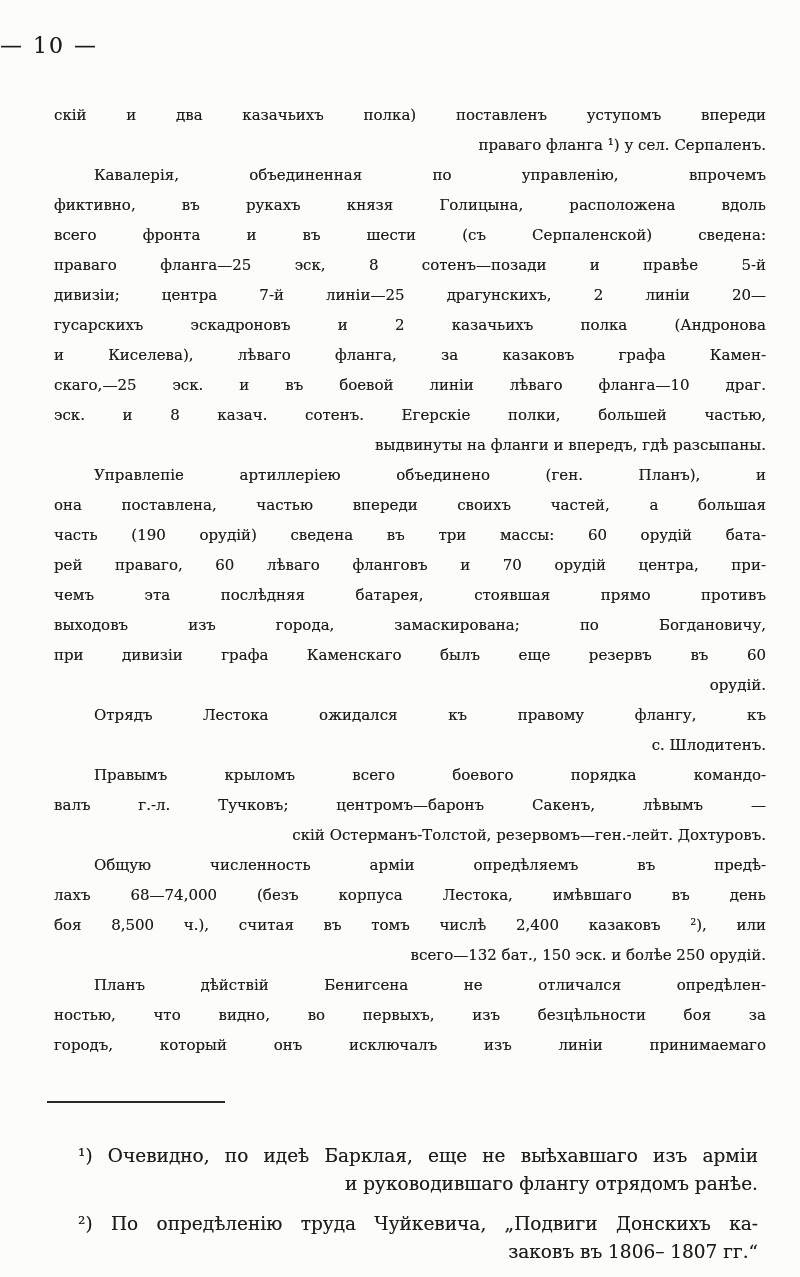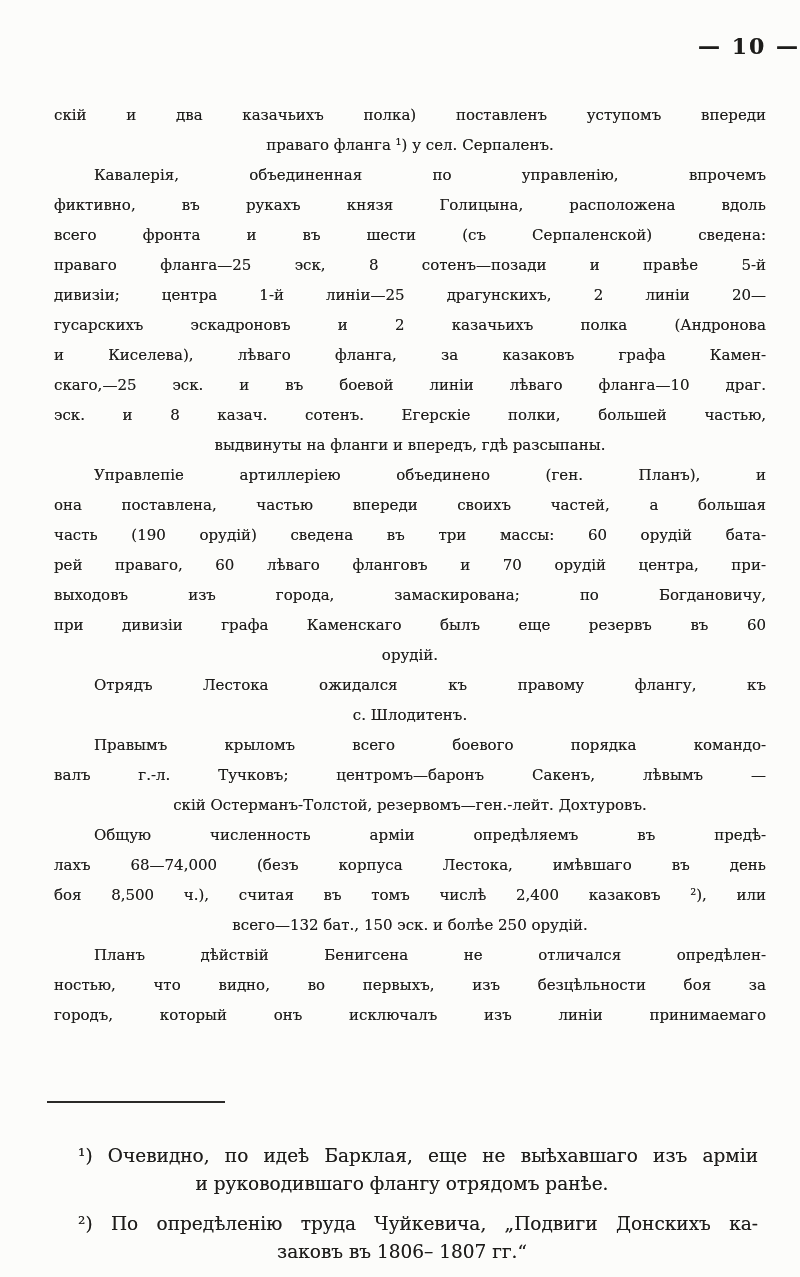"— 10 —" .page-number { font-weight: bold -> none; text-align: right -> left }
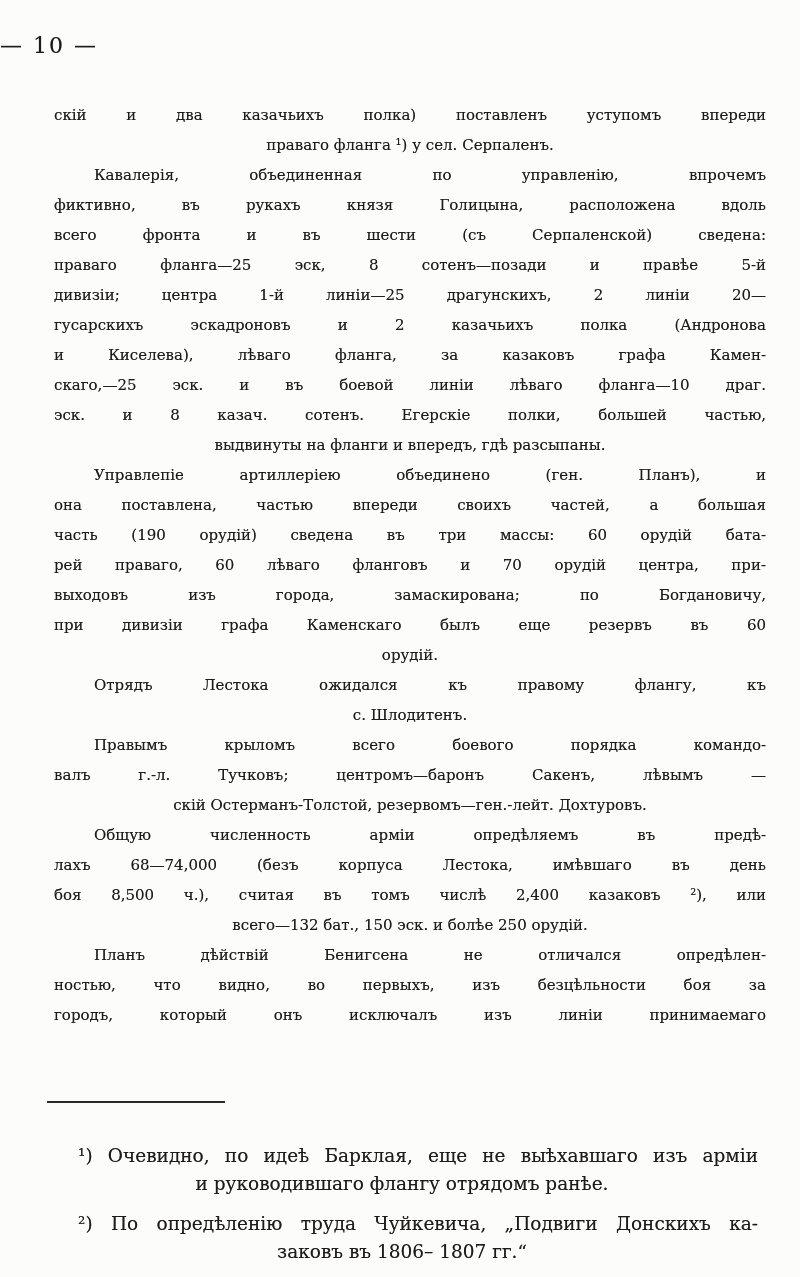"праваго фланга ¹) у сел." .line { text-align: center -> right }
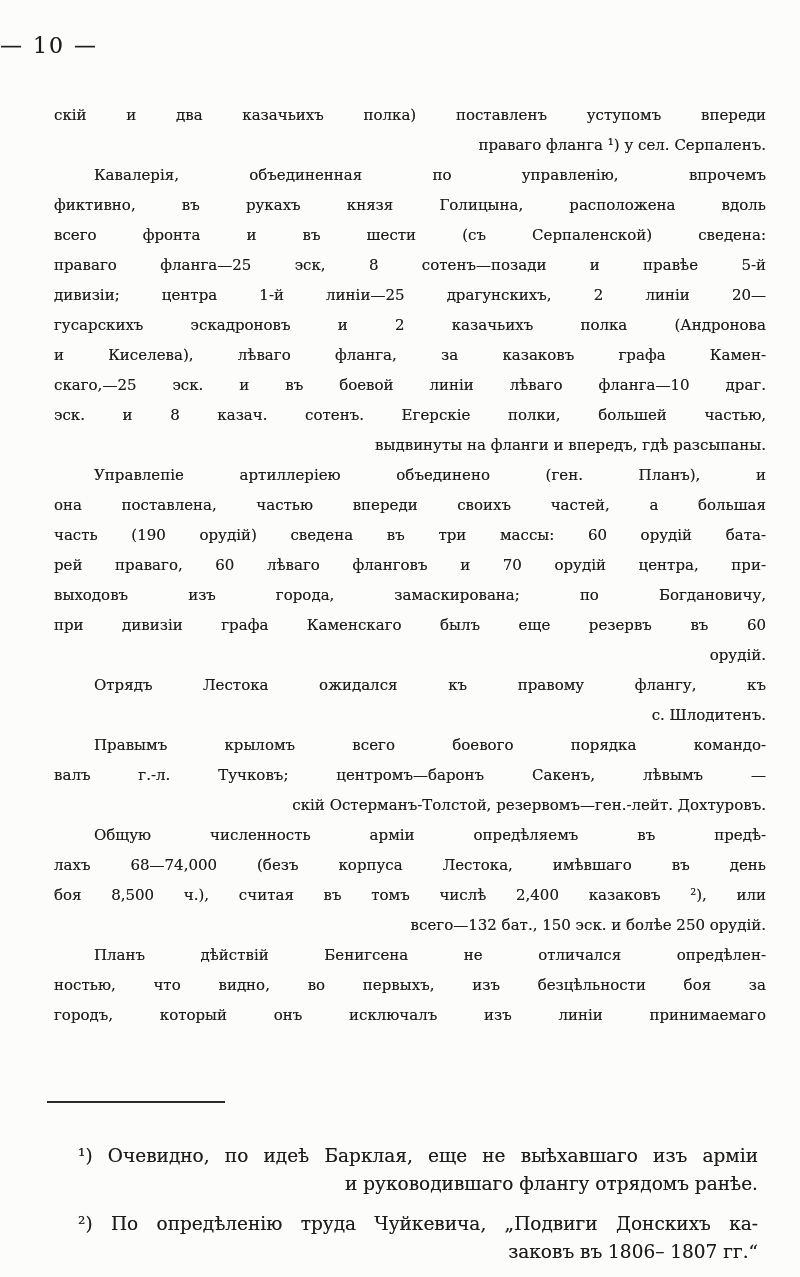"дивизіи; центра 1-й линіи—25" div.line { text: 1-й -> 7-й }
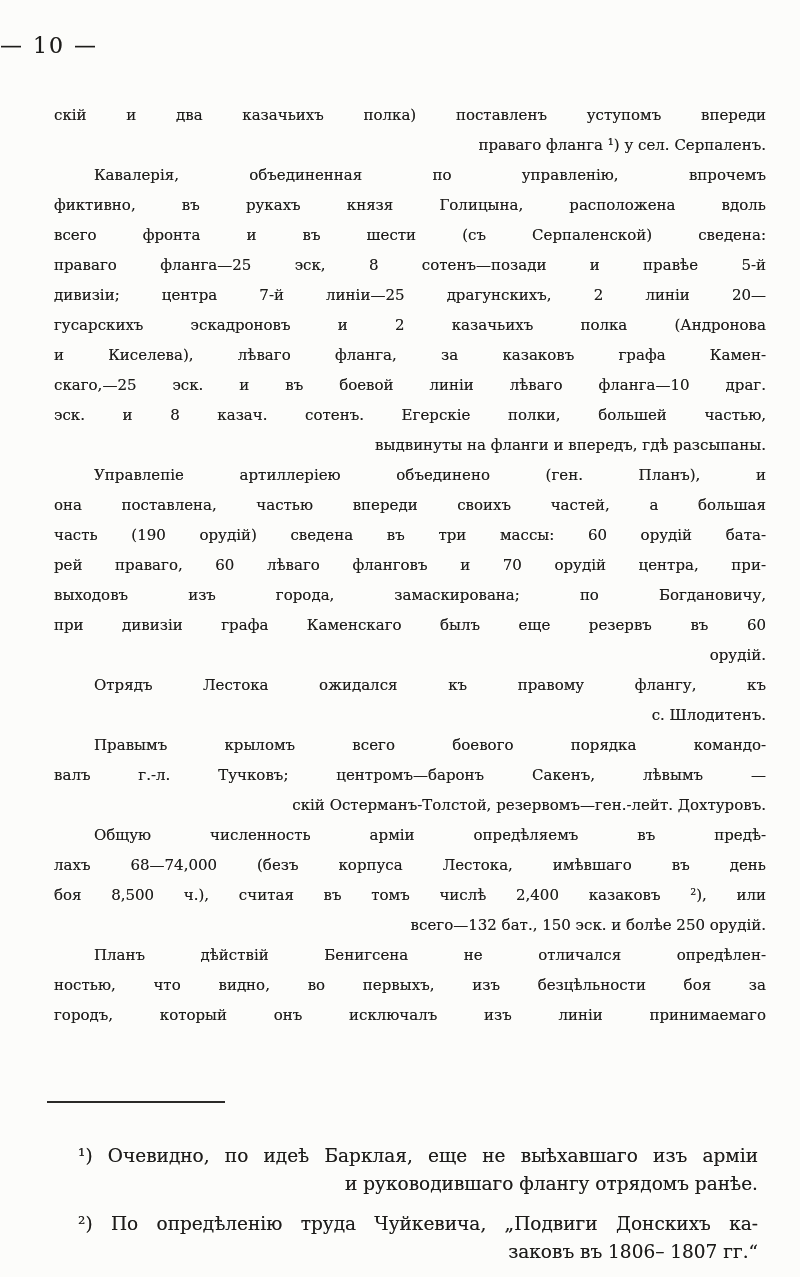"чемъ эта послѣдняя батарея, стоявшая" div.line { html: none -> <div>чемъ эта послѣдняя батарея, стоявшая прямо противъ</div> }
